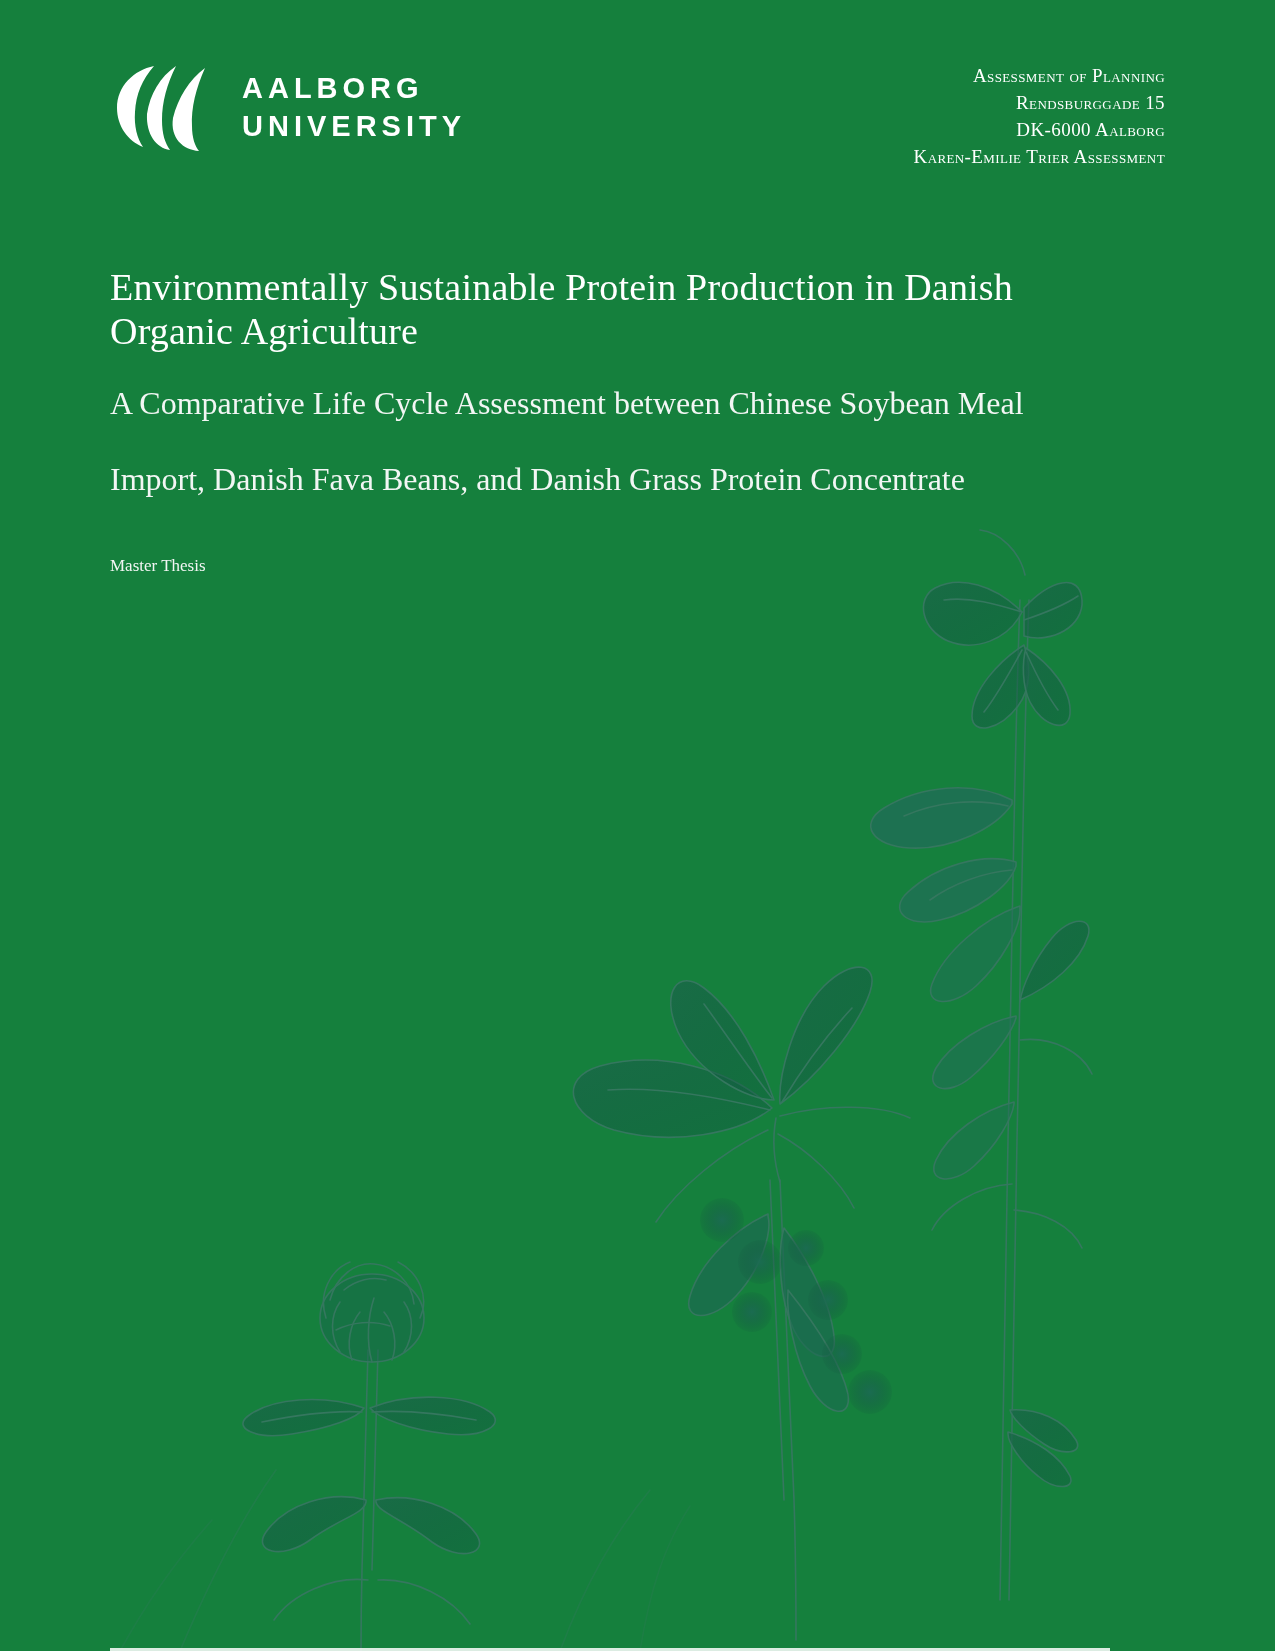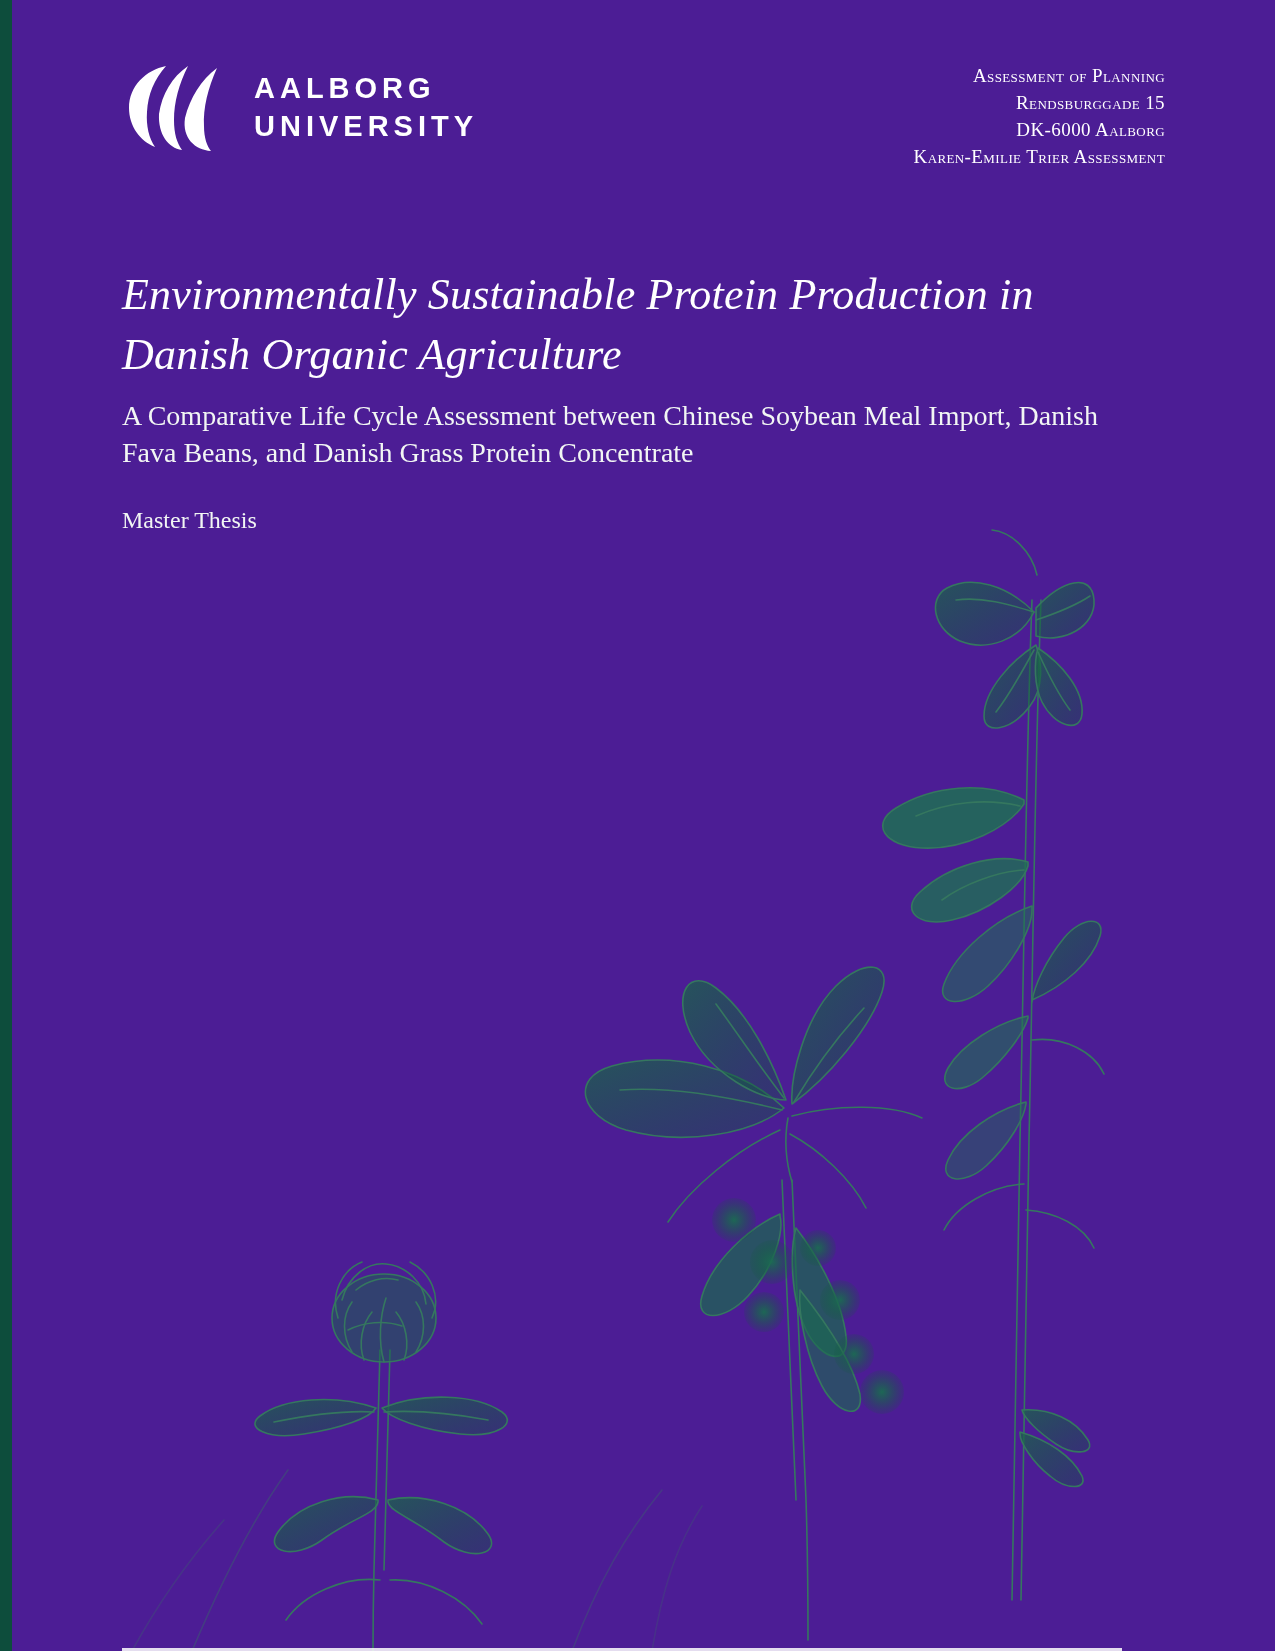"AALBORG" .page { background: #4c1d95 -> #15803d; margin-left: 12px -> none }
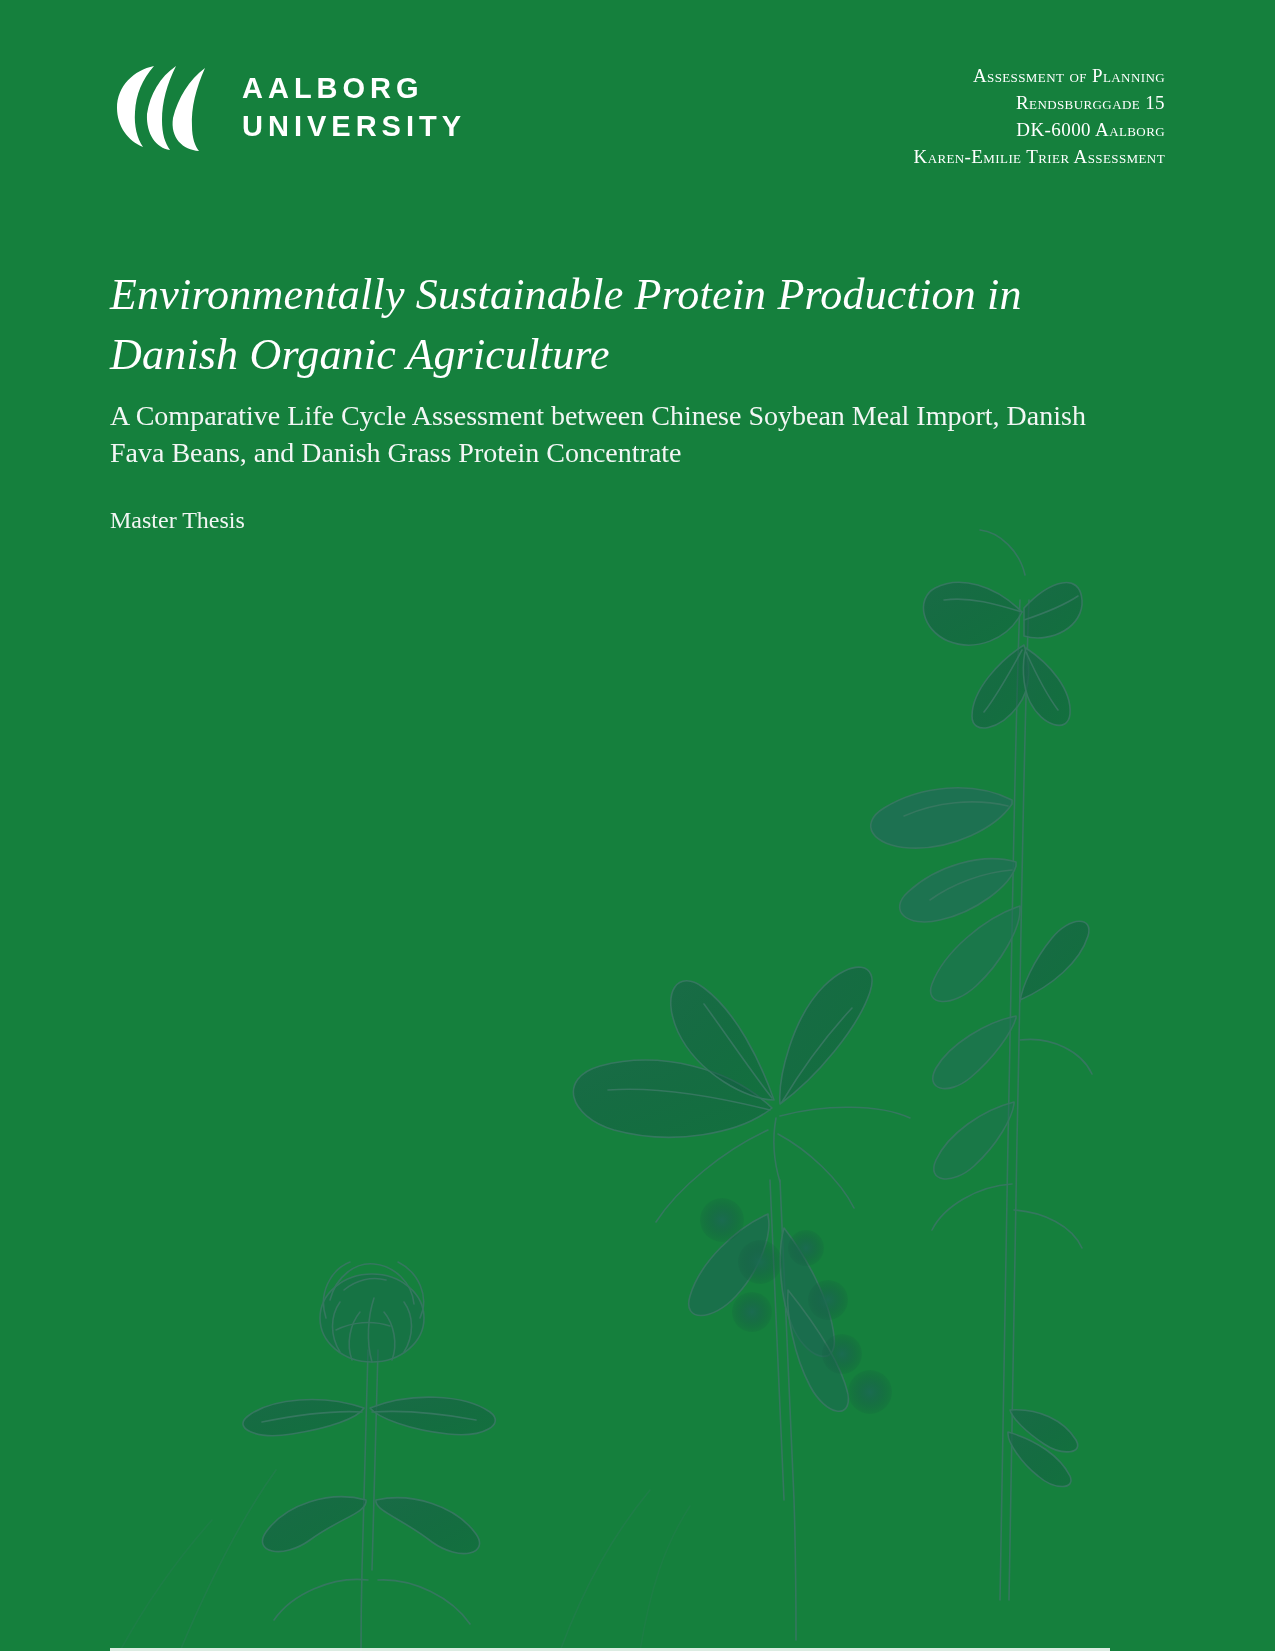"Environmentally Sustainable Protein" .title { font-size: 44px -> 38px; font-style: italic -> none; line-height: 60px -> 44px }
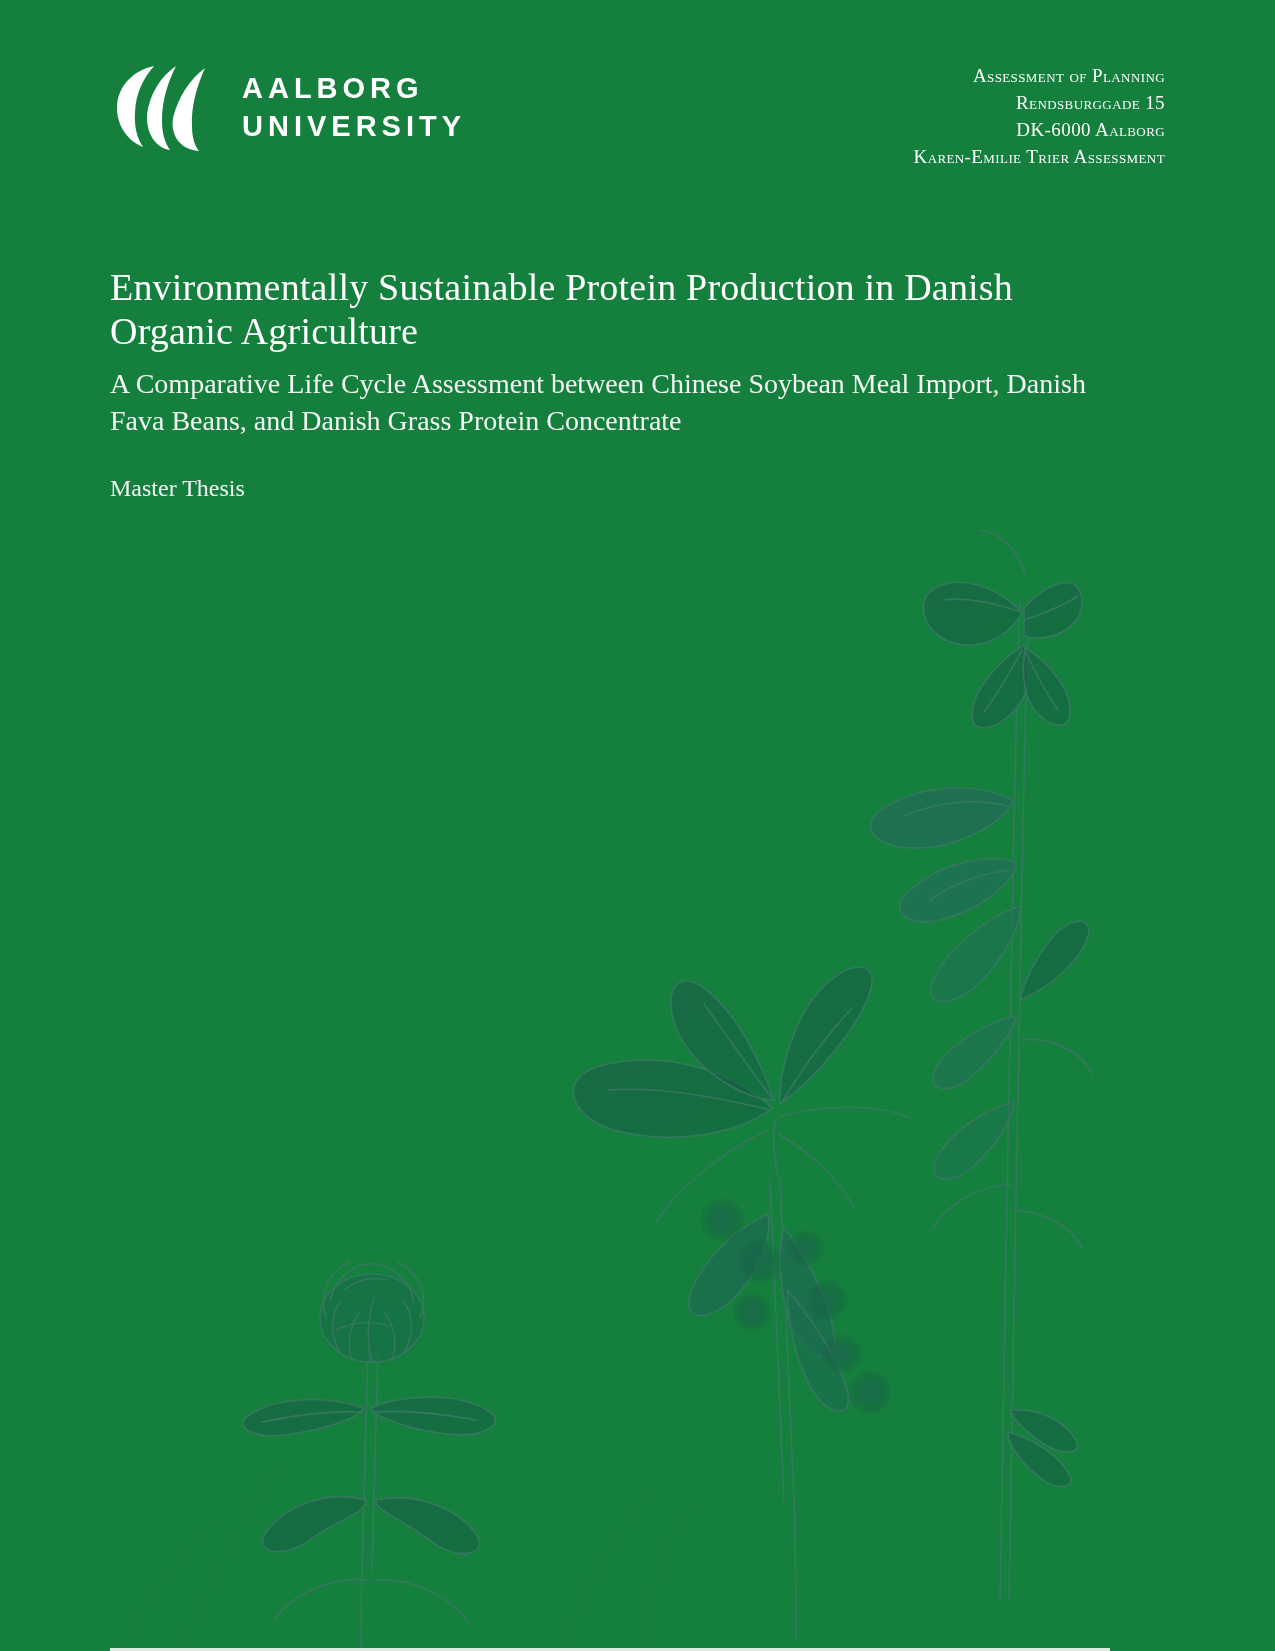"A Comparative Life Cycle Assessment" .subtitle { font-size: 28px -> 32px; line-height: 37px -> 76px }
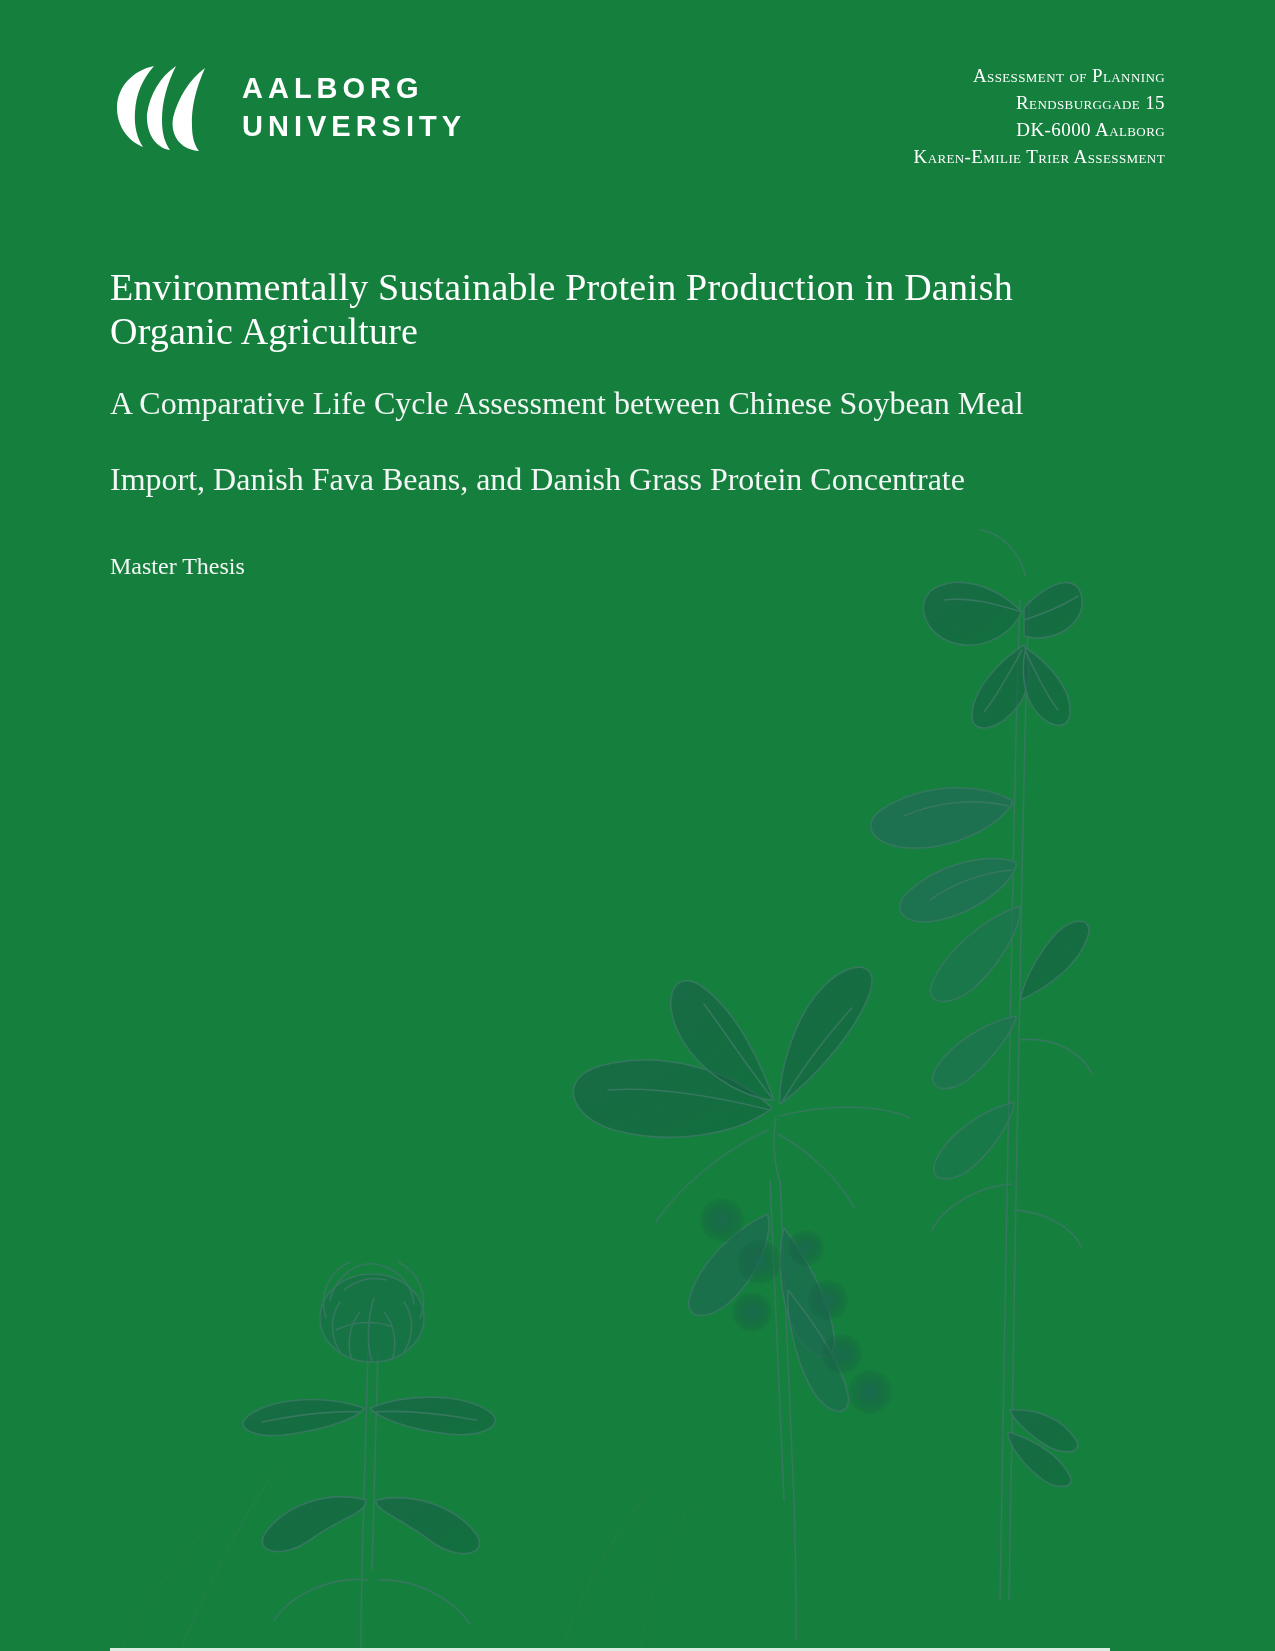"Master Thesis" .doctype { font-size: 24px -> 17px }
